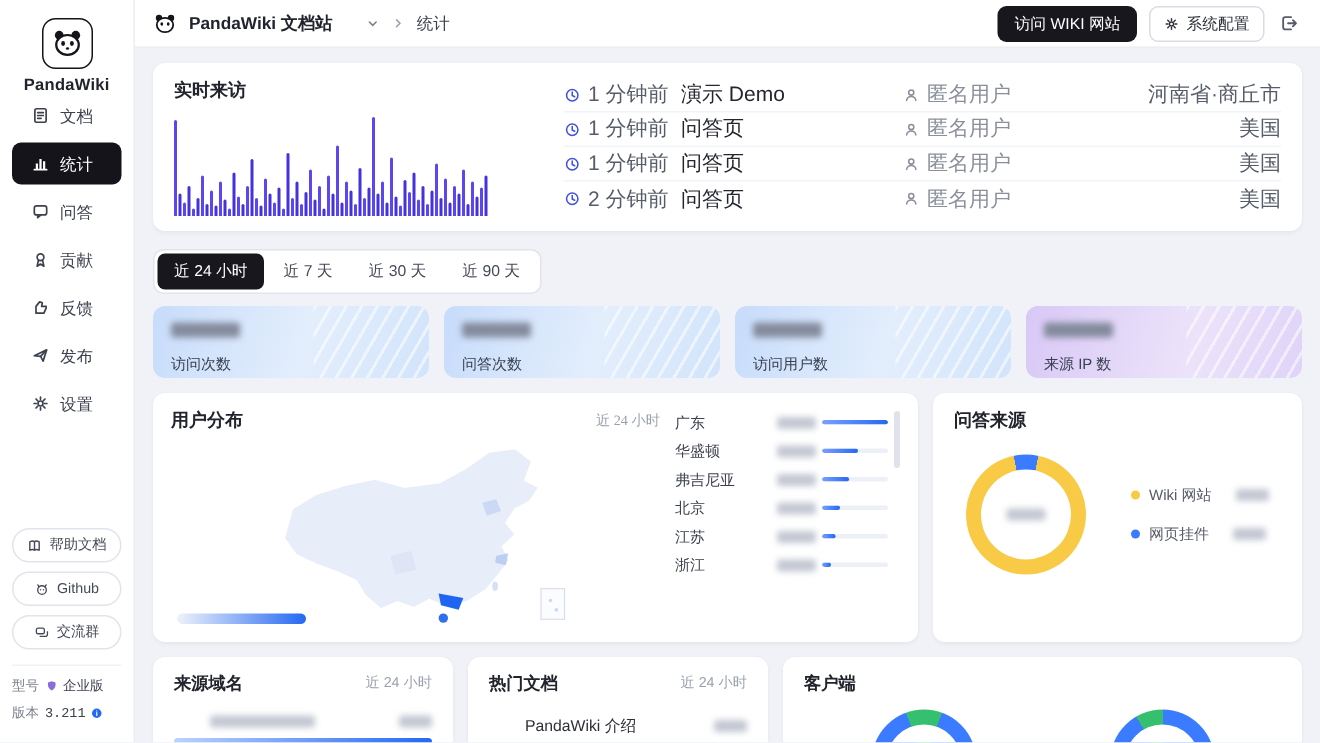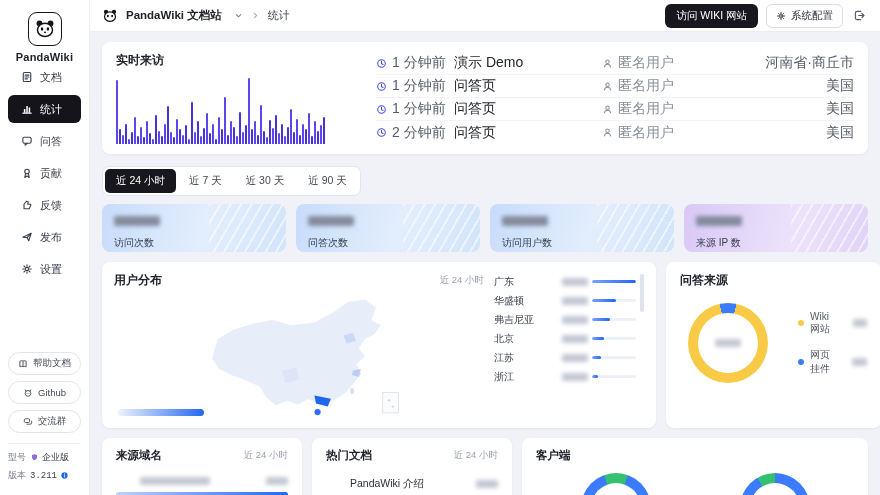"PandaWiki 文档站" .site-sel { gap: 12px -> 22px }
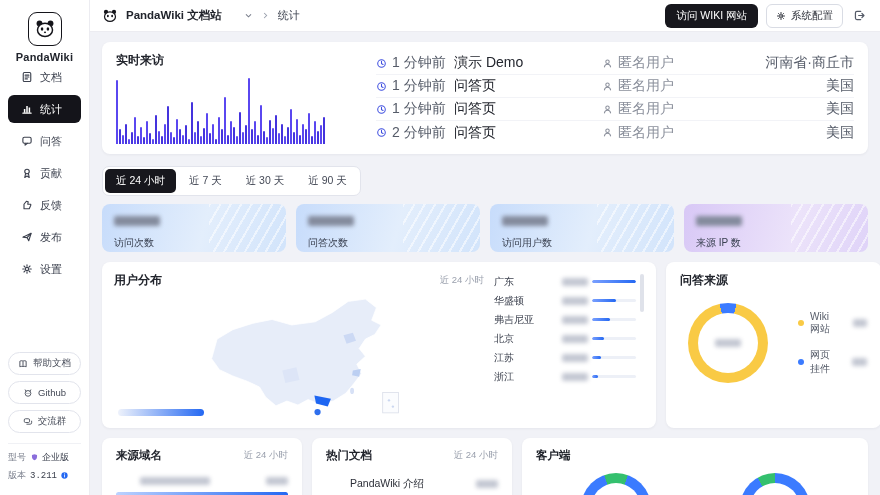"用户分布" .dist { font-family: none -> Liberation Serif, serif; width: 554px -> 510px }
